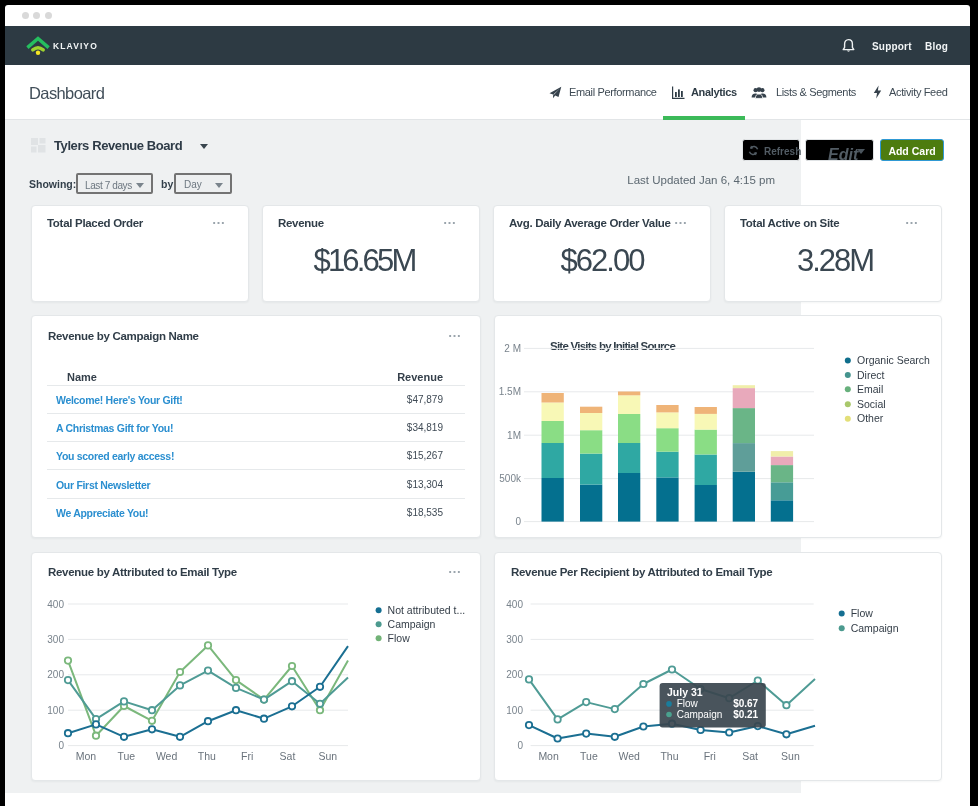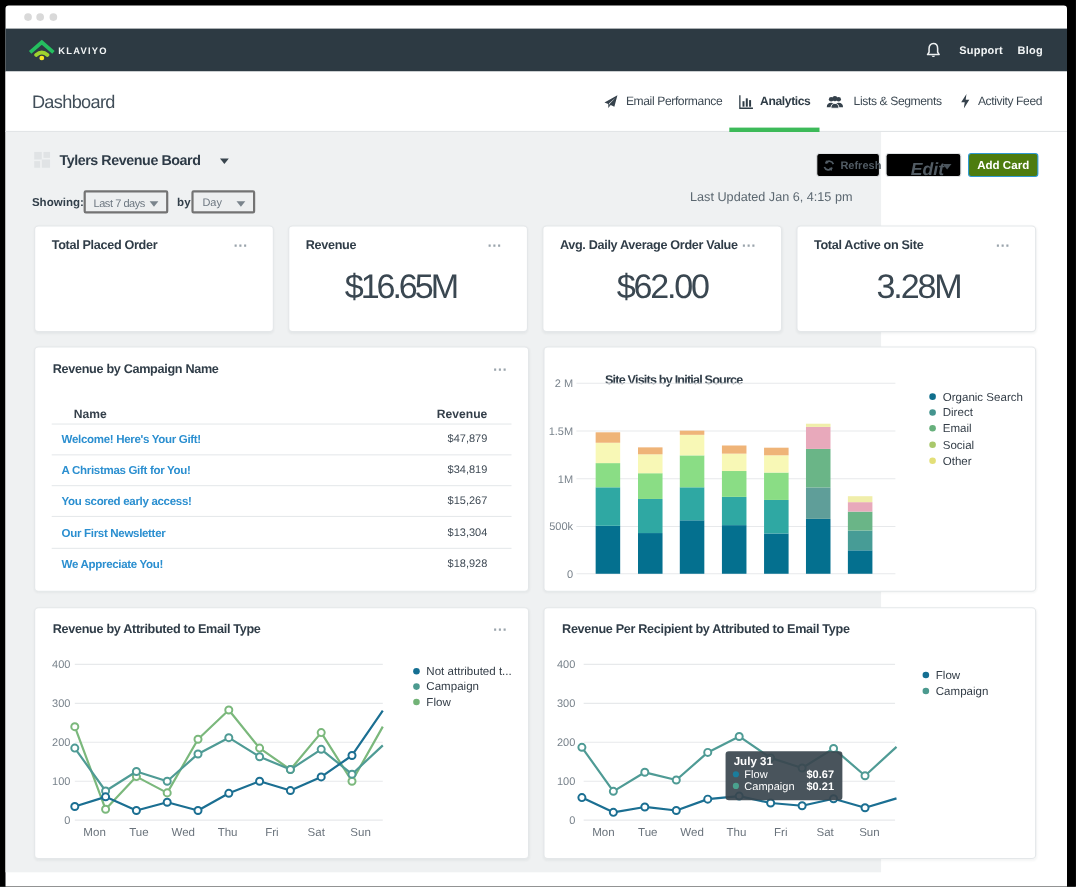"$18,928" div.tval { text: $18,928 -> $18,535 }
